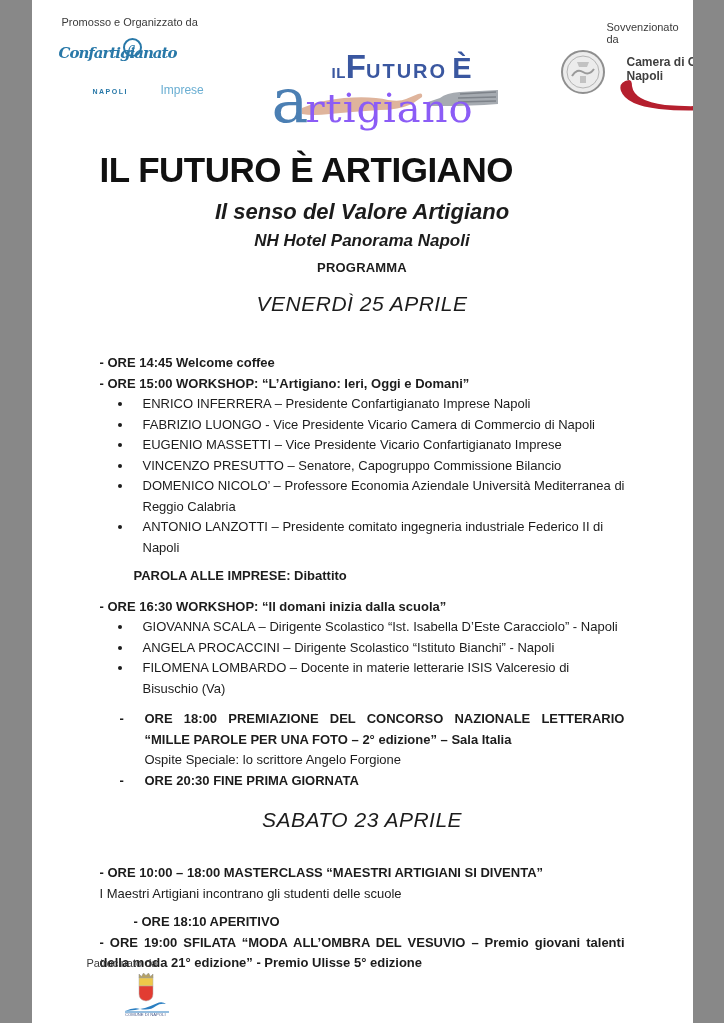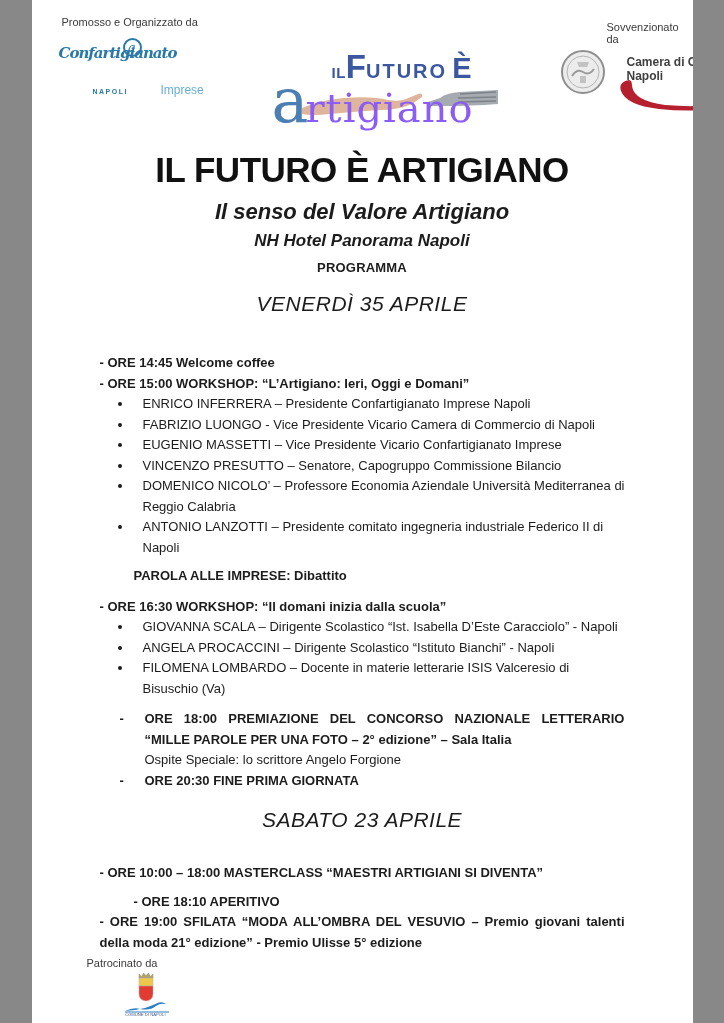"IL FUTURO È ARTIGIANO" .title { text-align: center -> none }
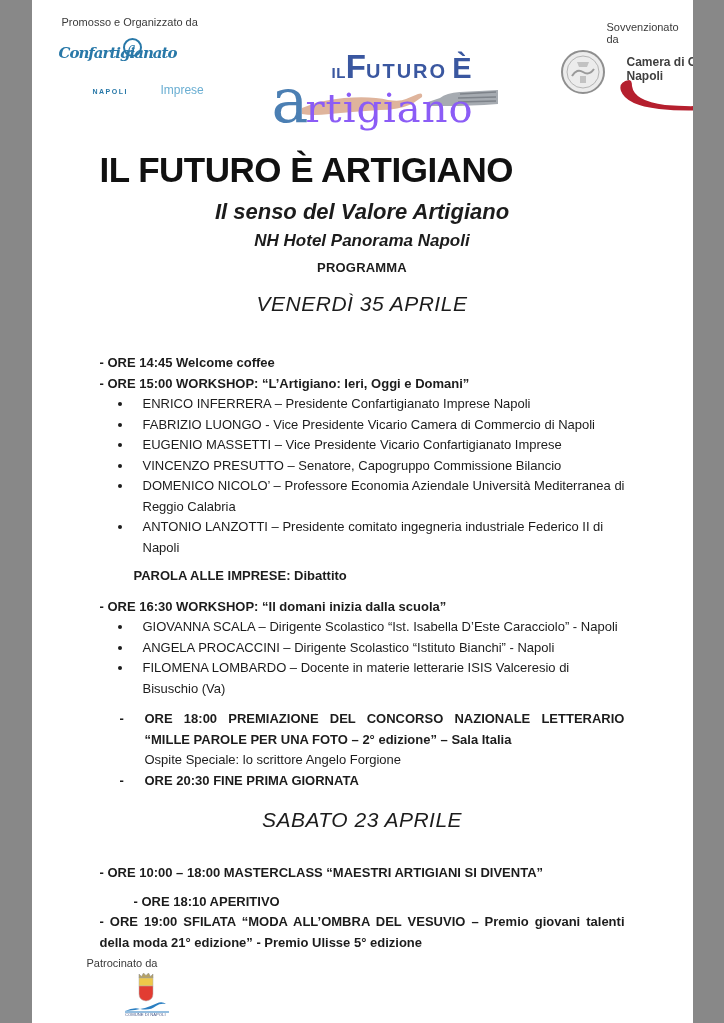"VENERDÌ 35 APRILE" h2.day-heading { text: 35 -> 25 }
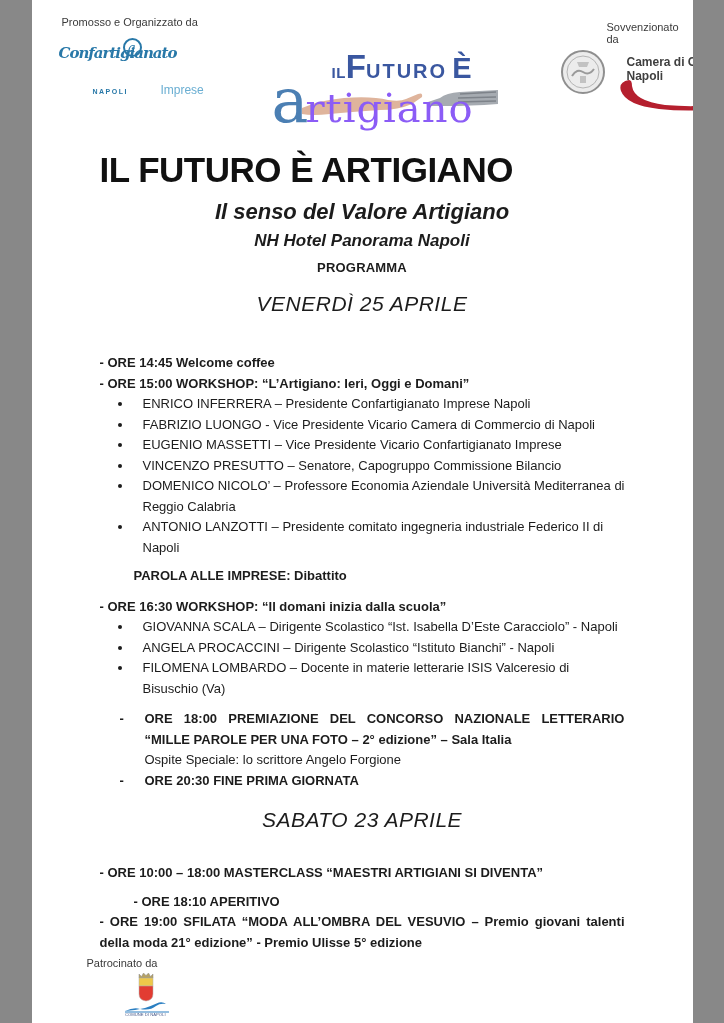"I Maestri Artigiani incontrano gli" p.line { html: none -> <p>I Maestri Artigiani incontrano gli studenti delle scuole</p> }
